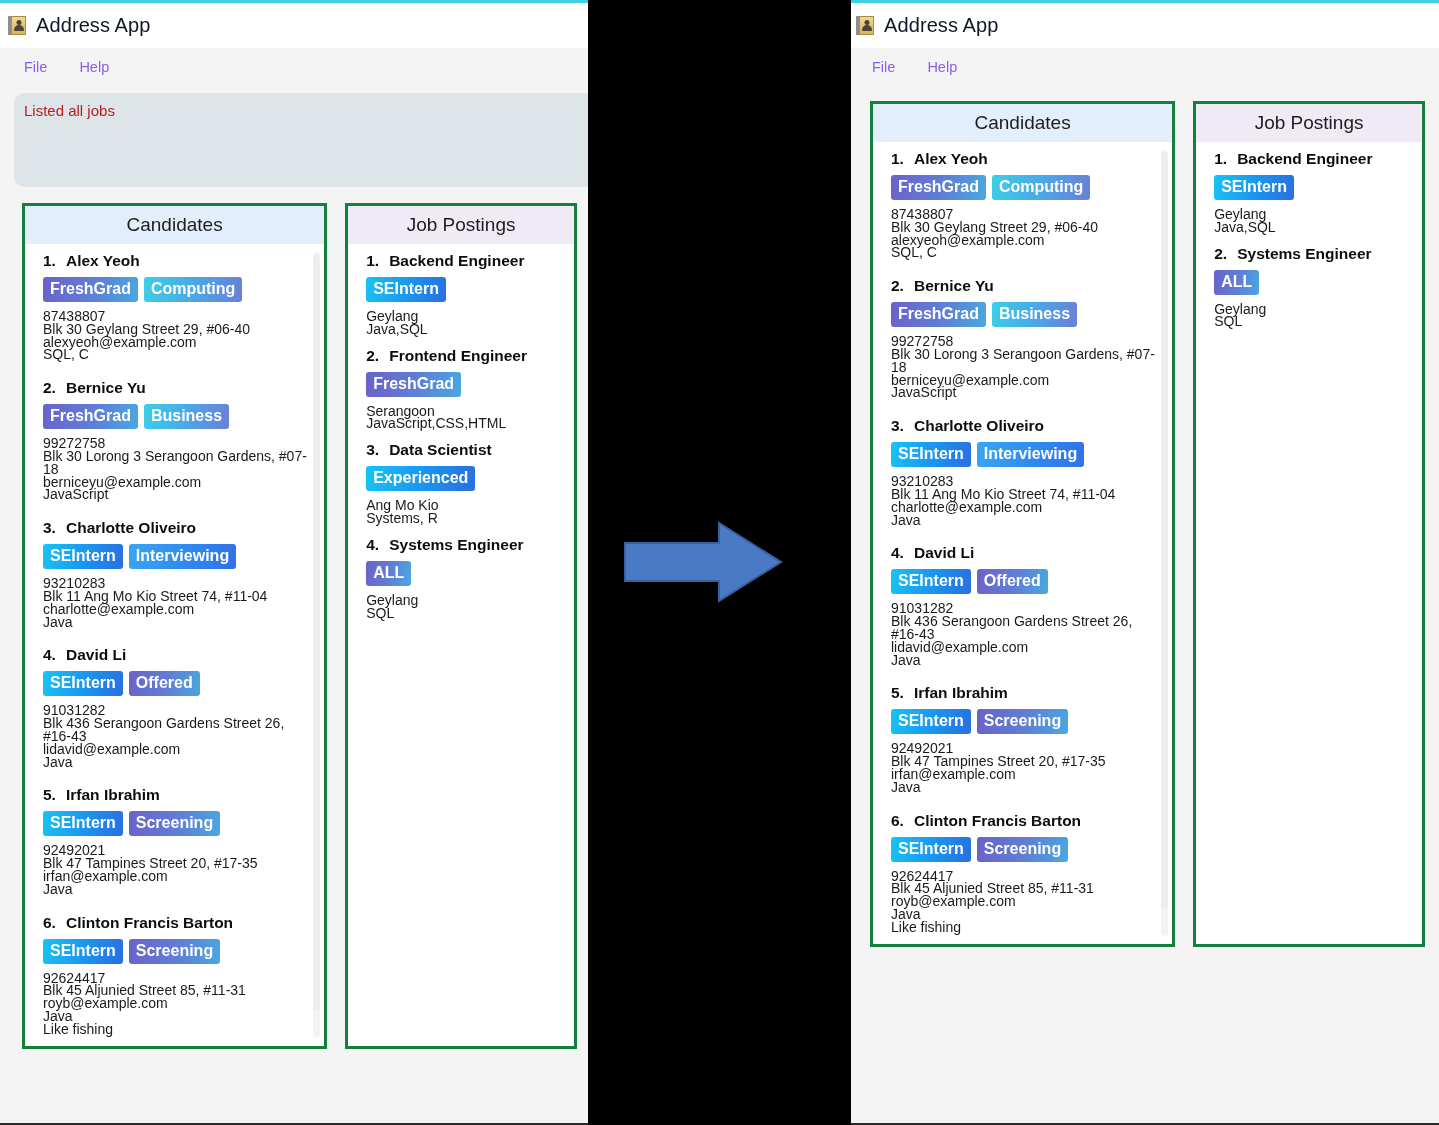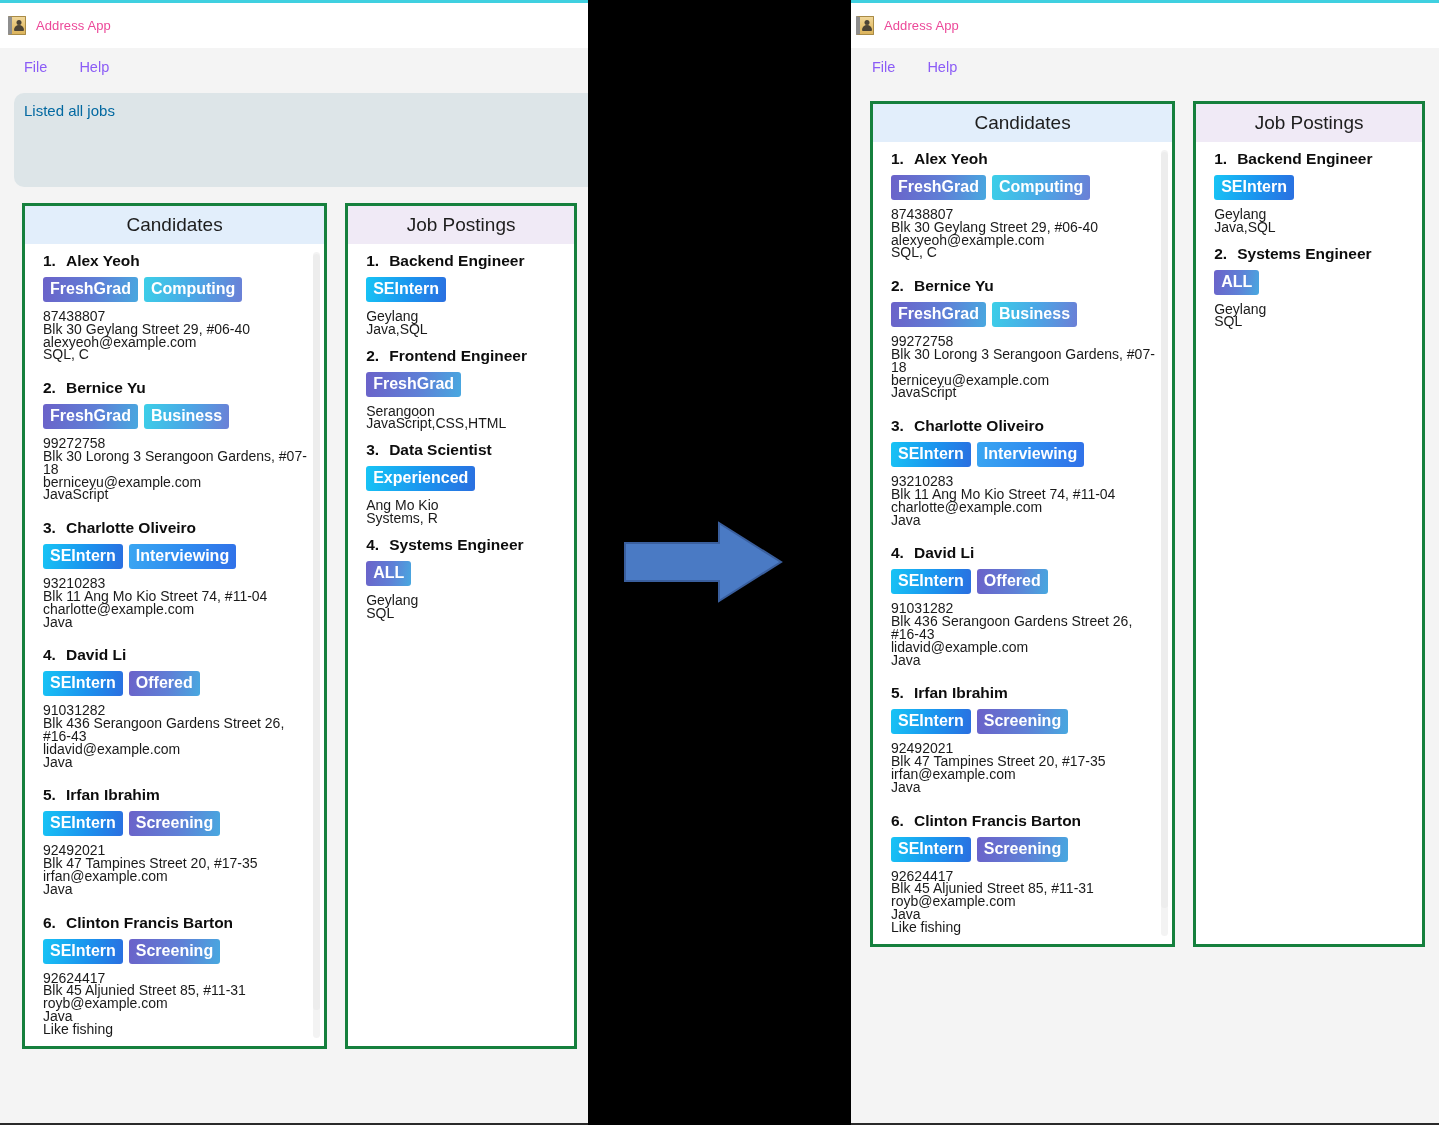"Address App" .app-title { color: #ec4899 -> #0f172a; font-size: 13px -> 20px }
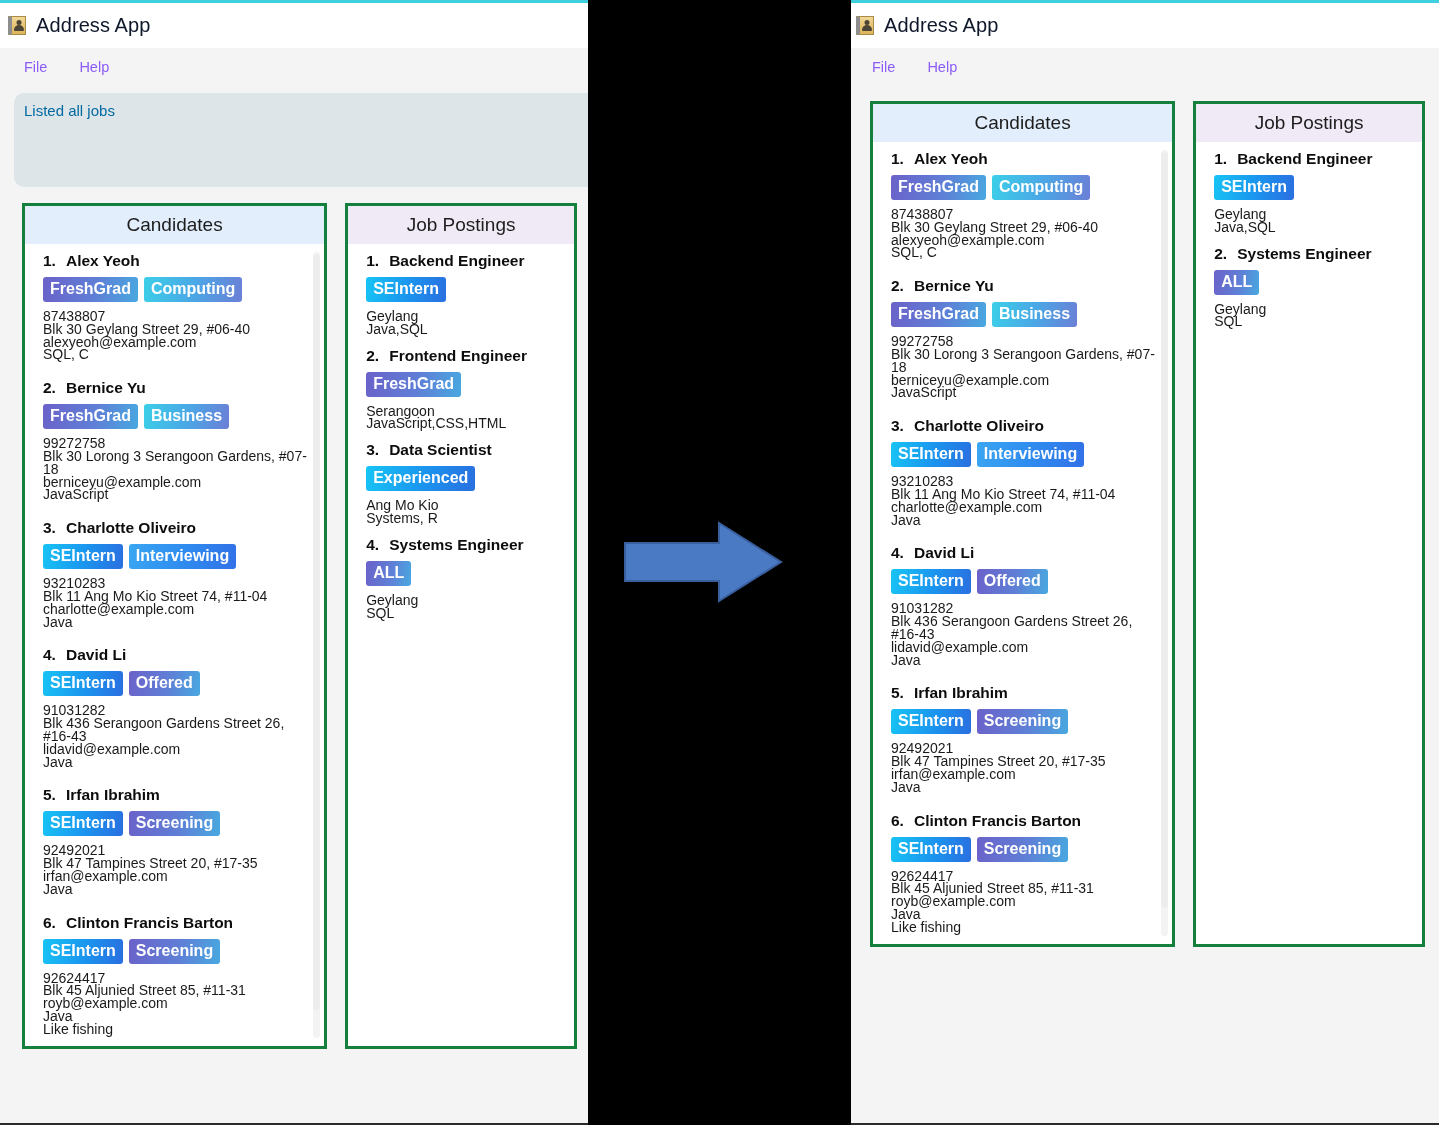"Listed all jobs" .restext { color: #0369a1 -> #b91c1c }
